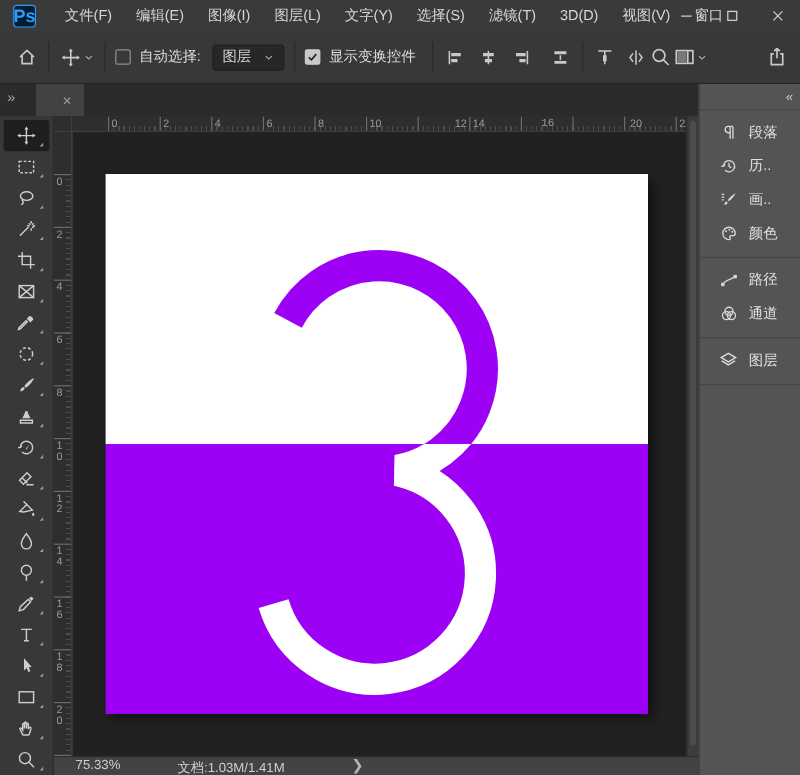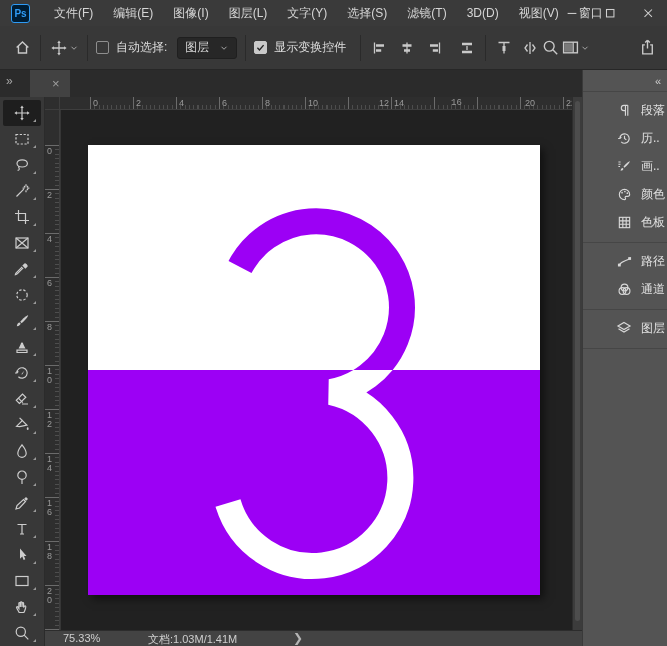"Ps" .ps-logo { font-size: 10px -> 15px }
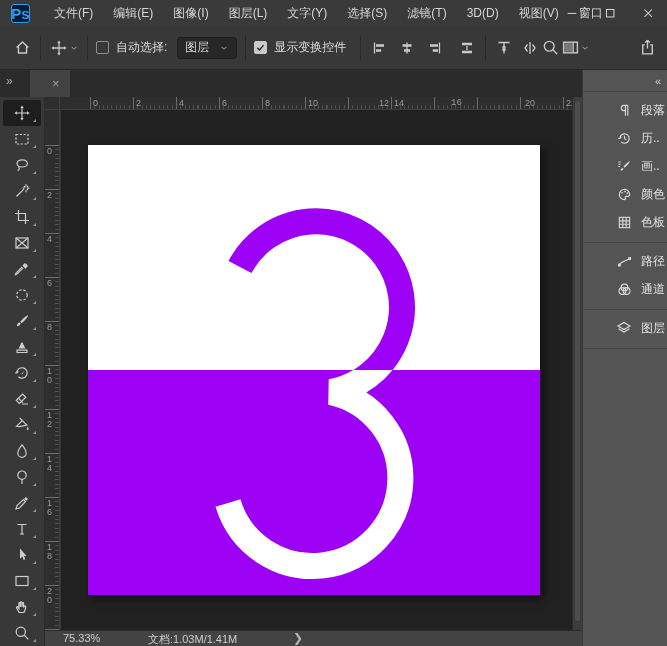"段落" .pgroup { padding: 4px 0 6px 17px -> 4px 0 6px 0 }
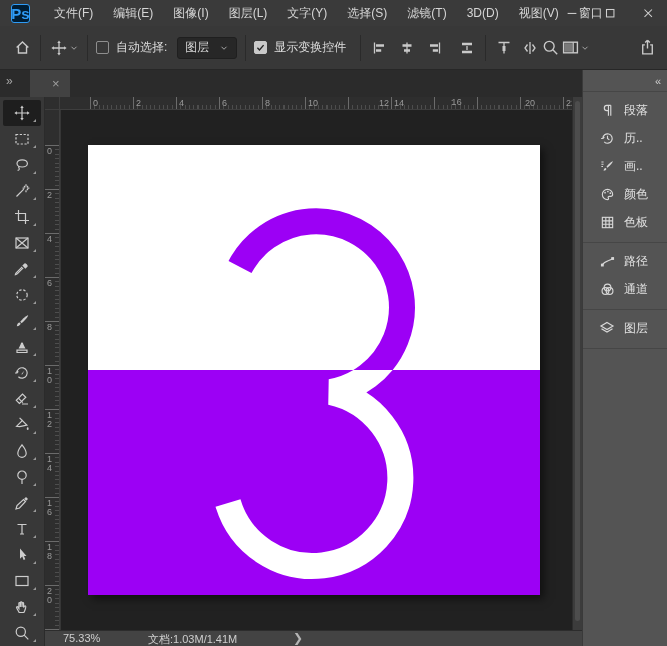"色板" div.prow { html: <div> <span> <svg> <rect></rect> <path></path> </svg> </span> <span>色板</span> </div> -> none }
